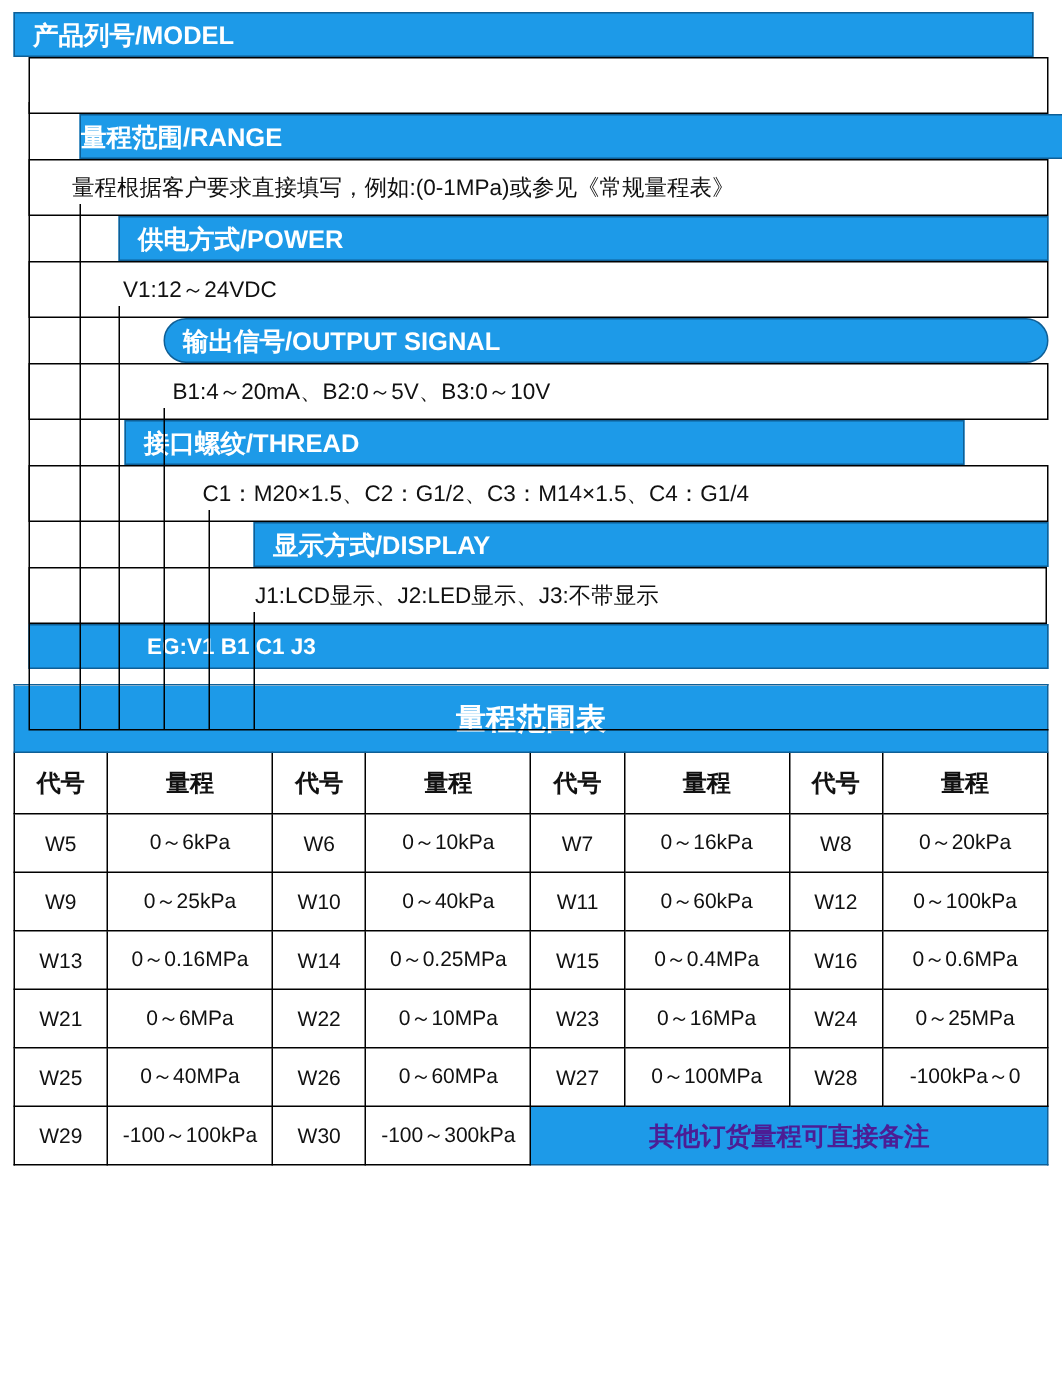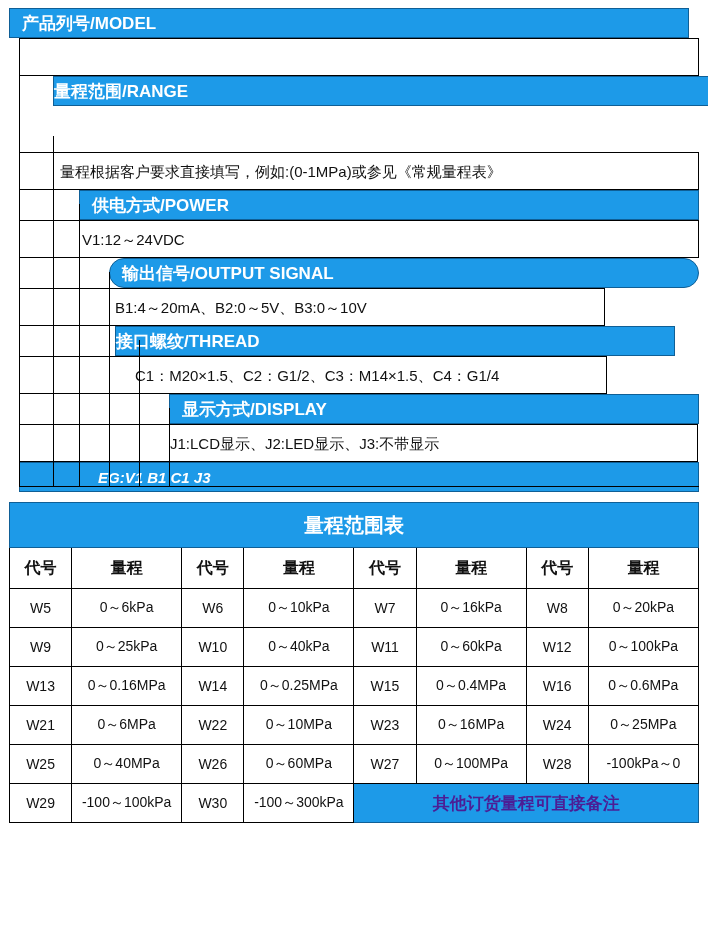"量程根据客户要求直接填写，例如:(0-1MPa)或参见《常规量程表》" div.valrow { margin-top: 46px -> none; padding-left: 40px -> 28px }
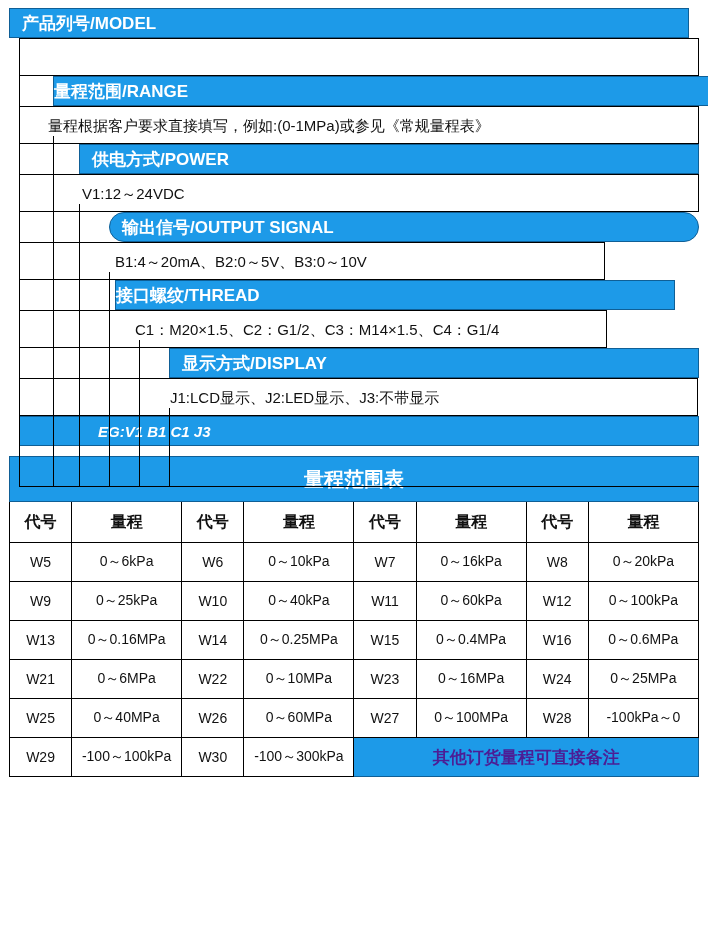"B1:4～20mA、B2:0～5V、B3:0～10V" div.valrow { width: 586px -> 680px }
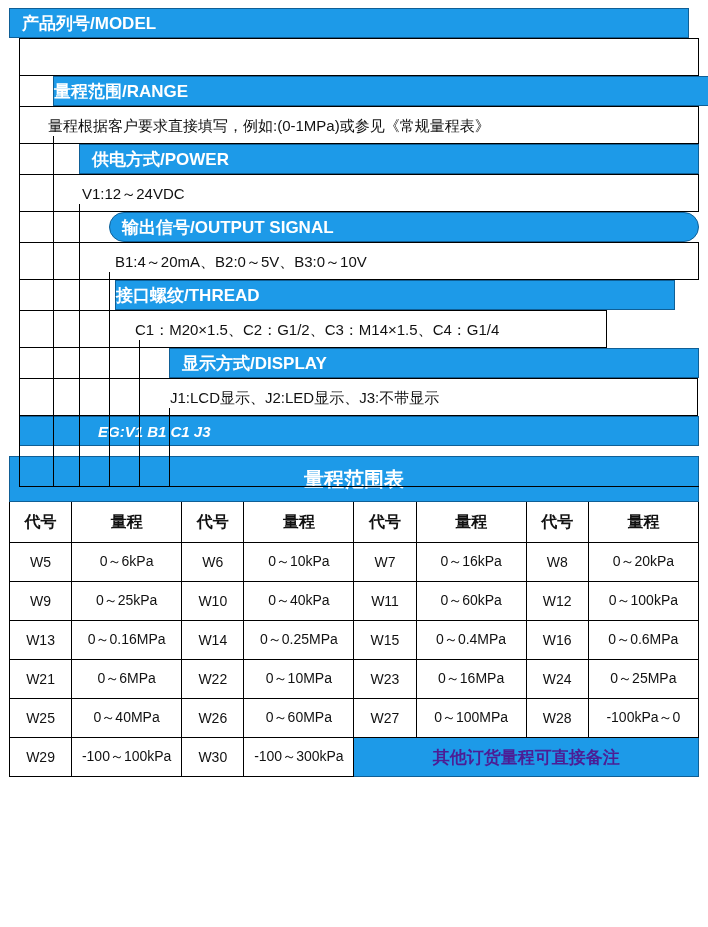"接口螺纹/THREAD" div.bar { margin-left: 106px -> 74px; padding-left: none -> 12px }
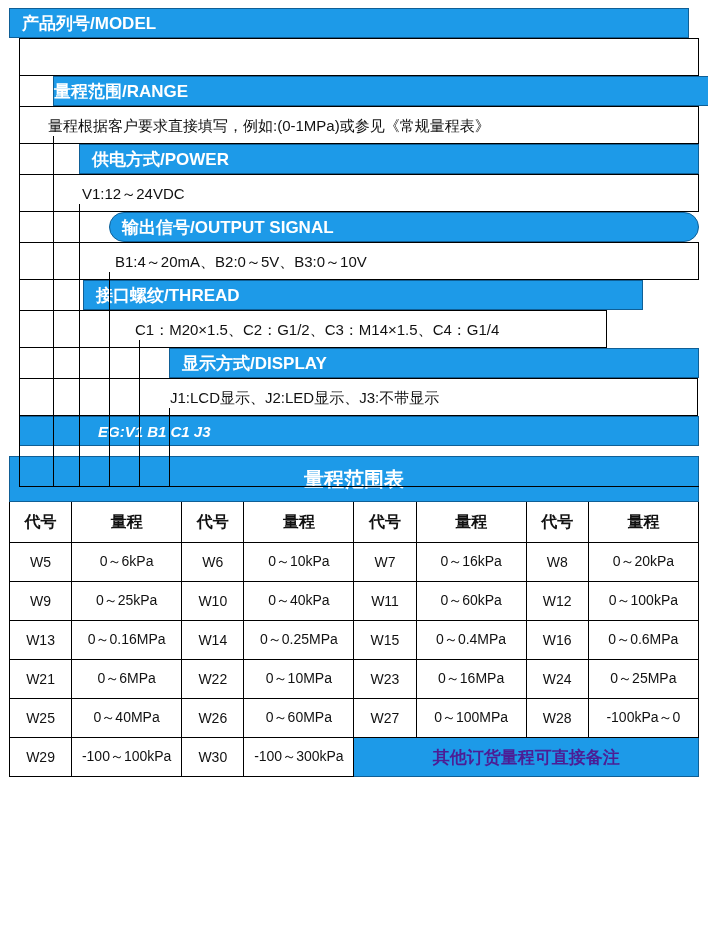"C1：M20×1.5、C2：G1/2、C3：M14×1.5、C4：G1/4" div.valrow { width: 588px -> 680px }
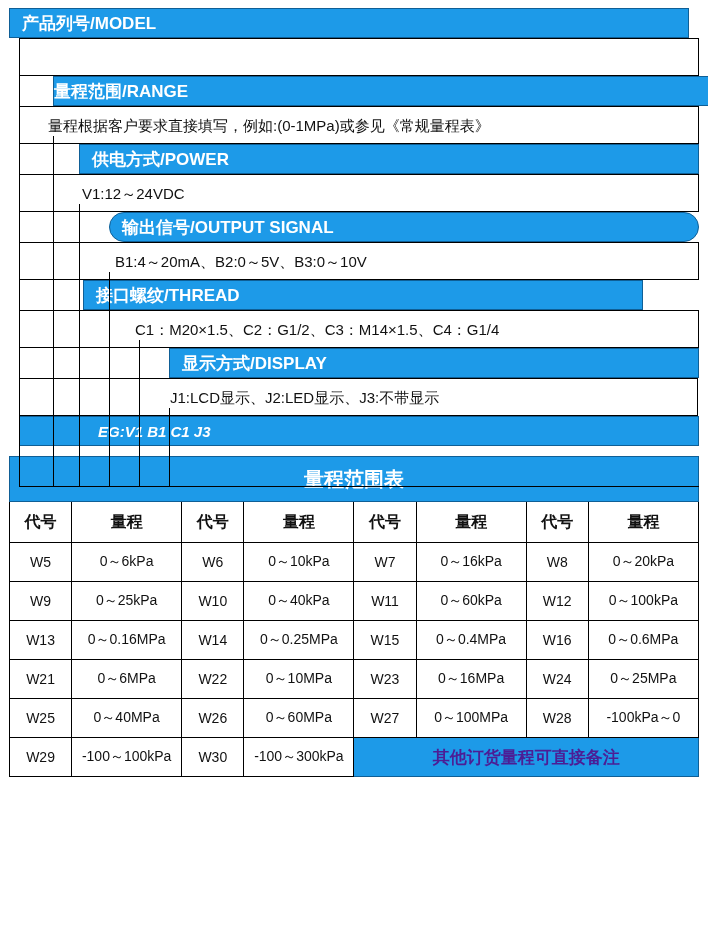"EG:V1 B1 C1 J3" .eg { font-style: italic -> none }
